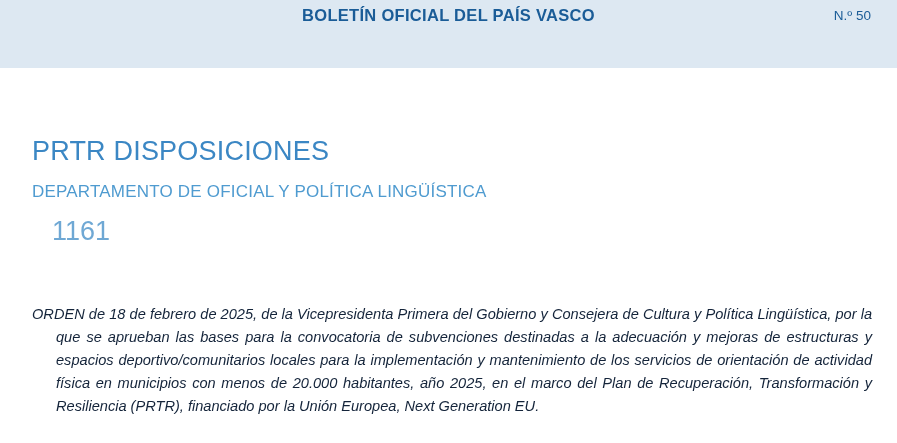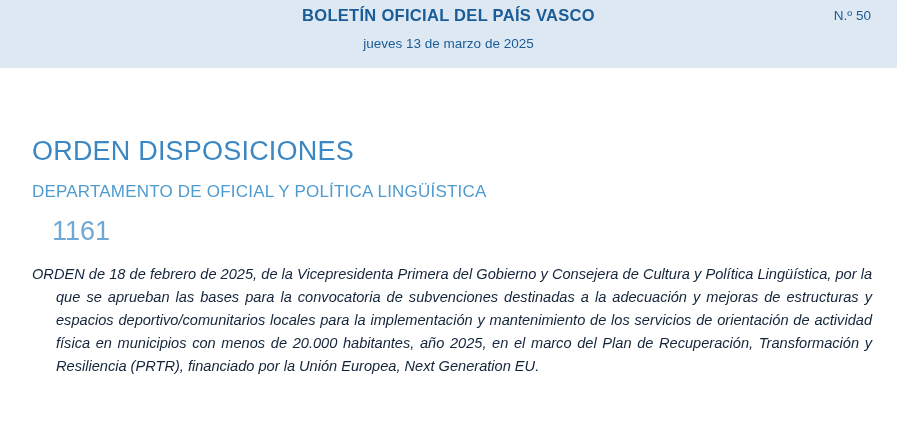"jueves 13 de marzo de" div.header-date { html: <div>jueves 13 de marzo de 2025</div> -> none }
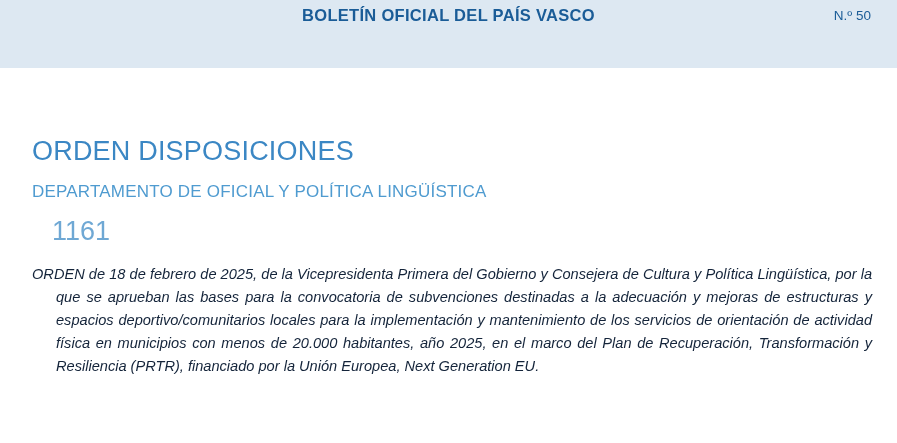"ORDEN DISPOSICIONES" div.section-title { text: ORDEN -> PRTR }
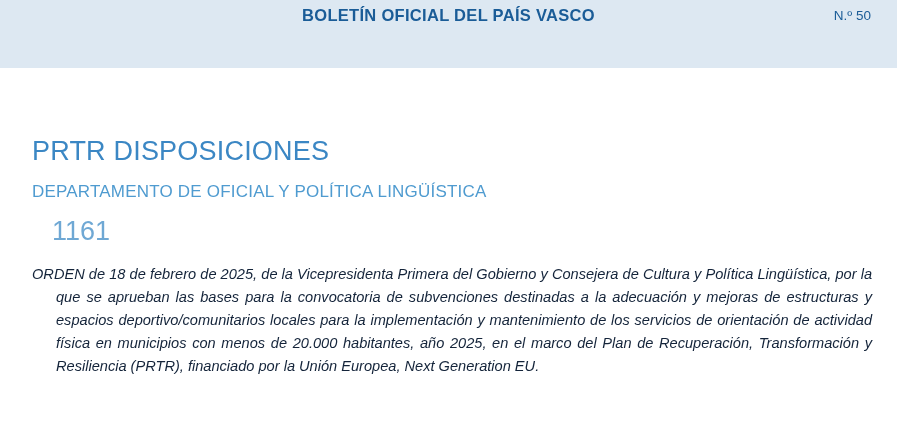"ORDEN de 18 de febrero" .summary .indent-wrap { margin-top: none -> 40px }
